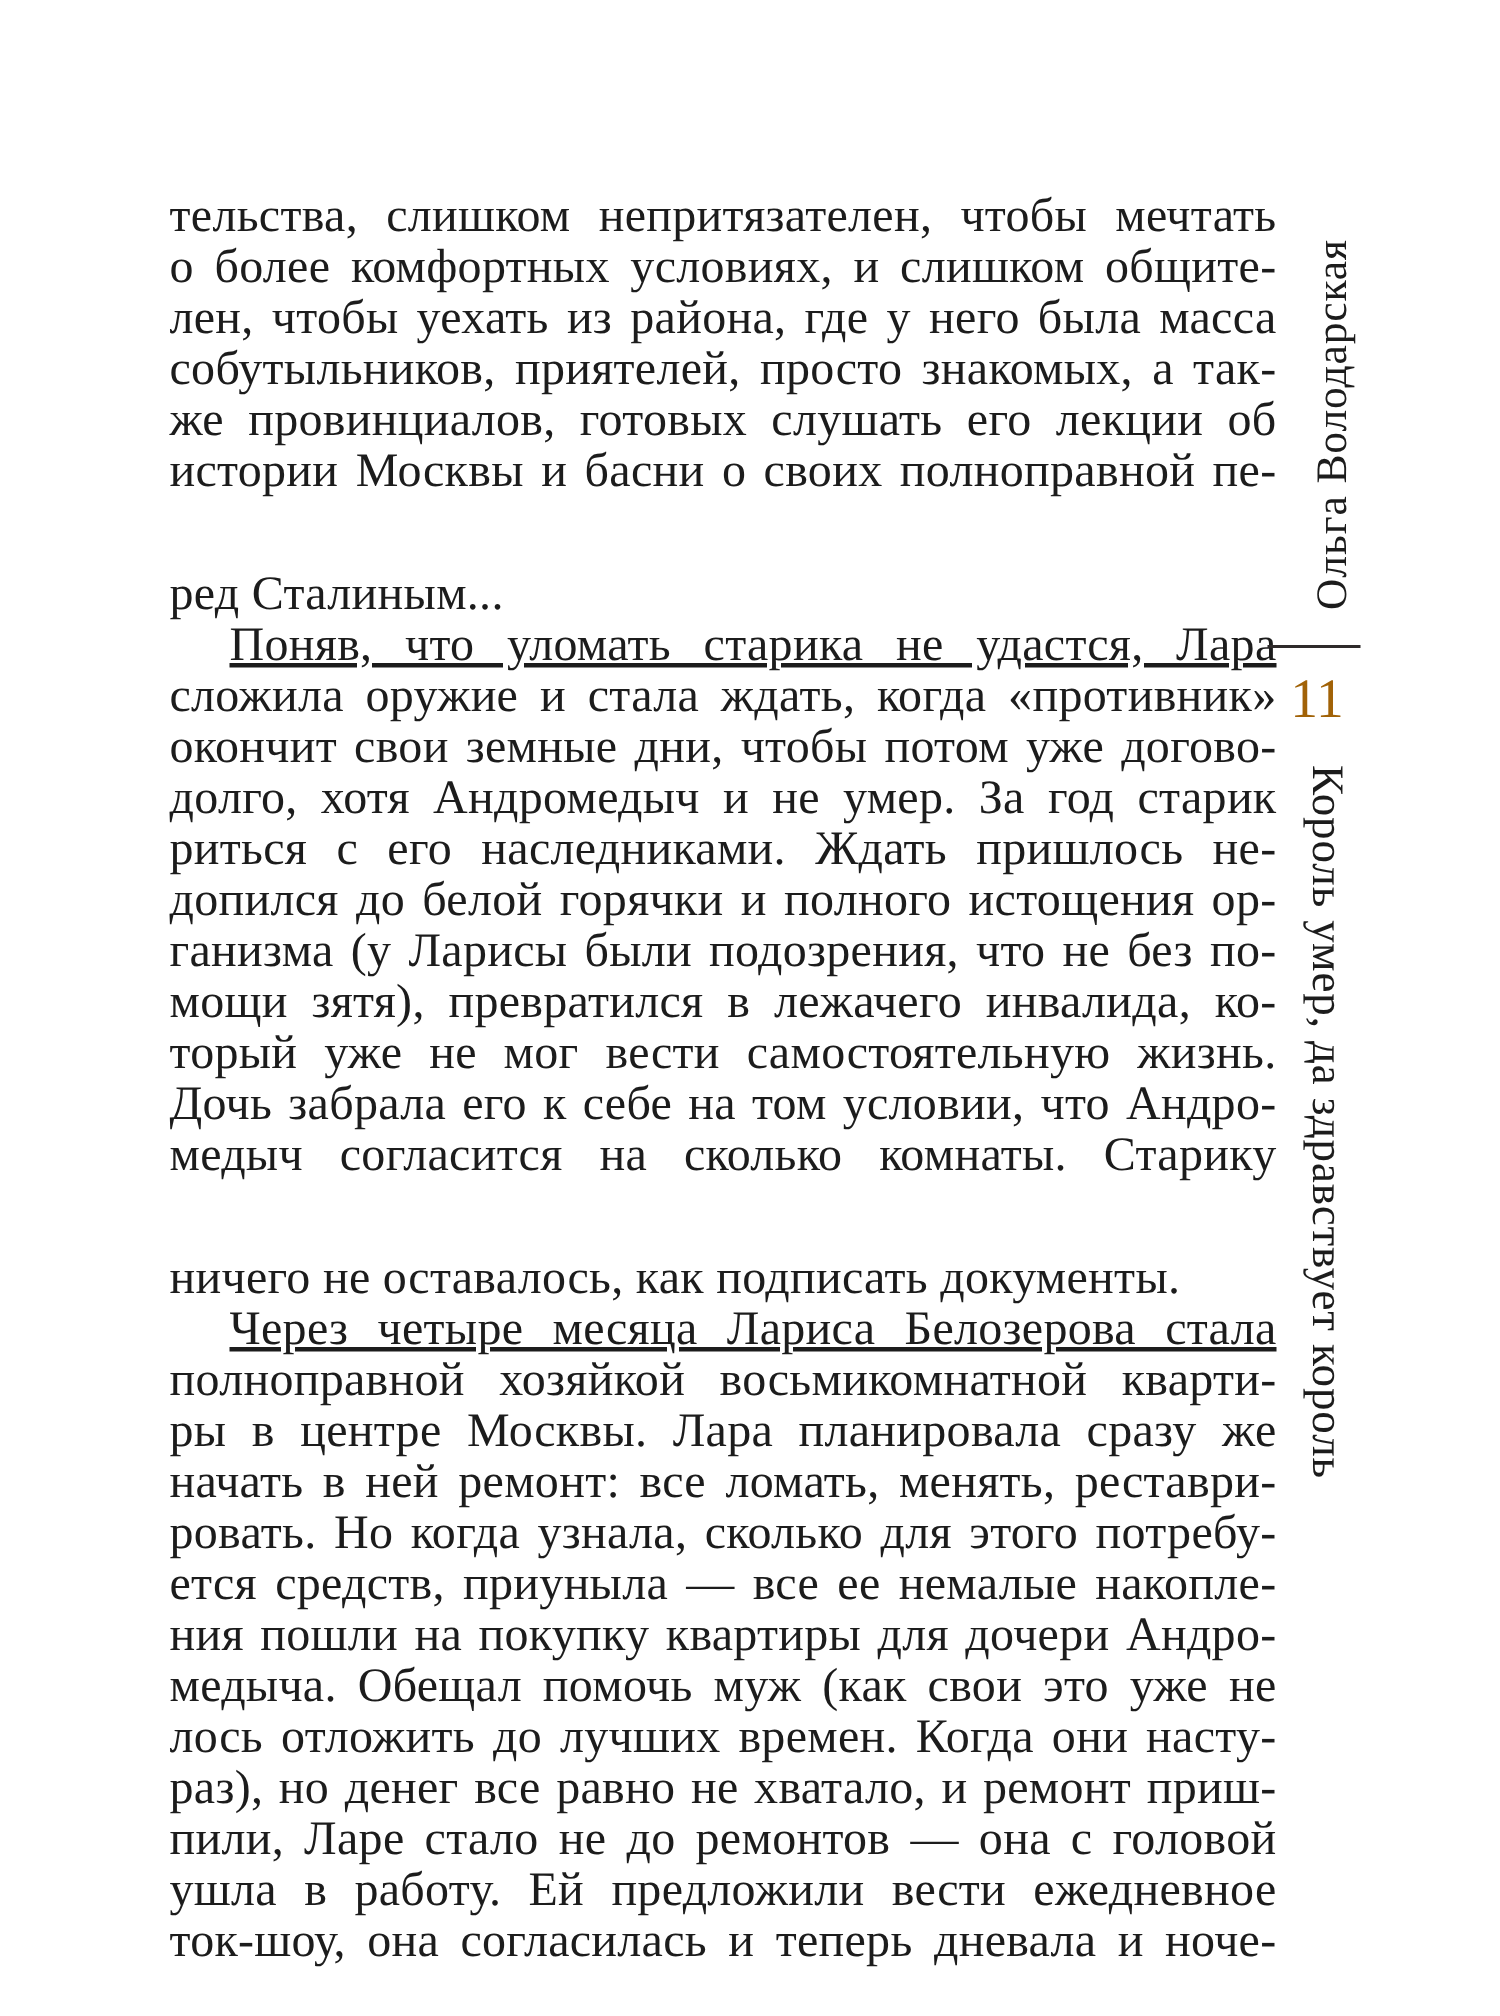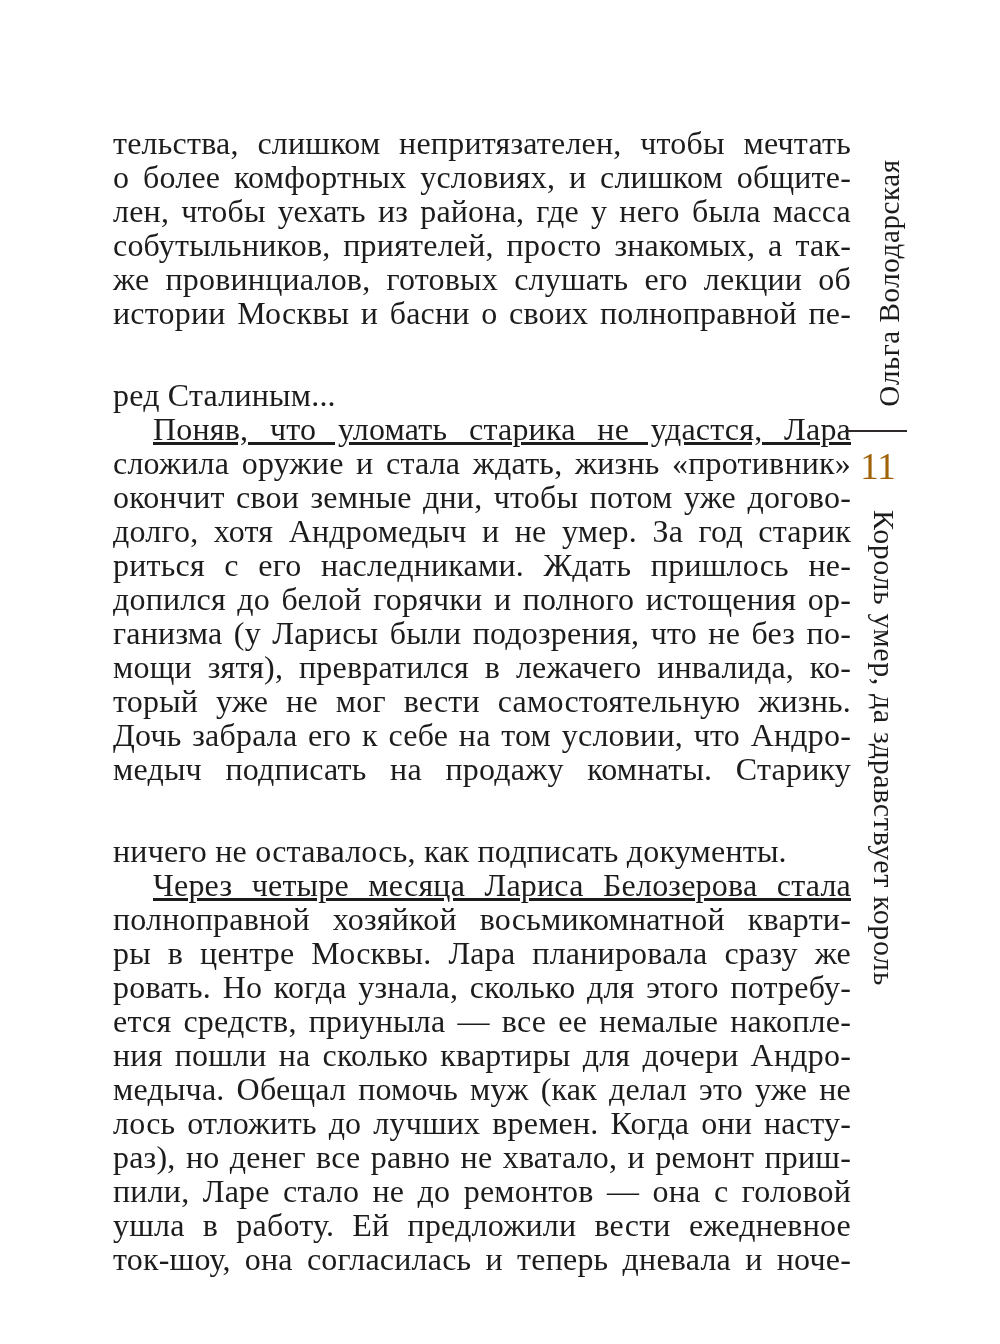"сложила оружие и стала ждать," div.line { text: жизнь -> когда }
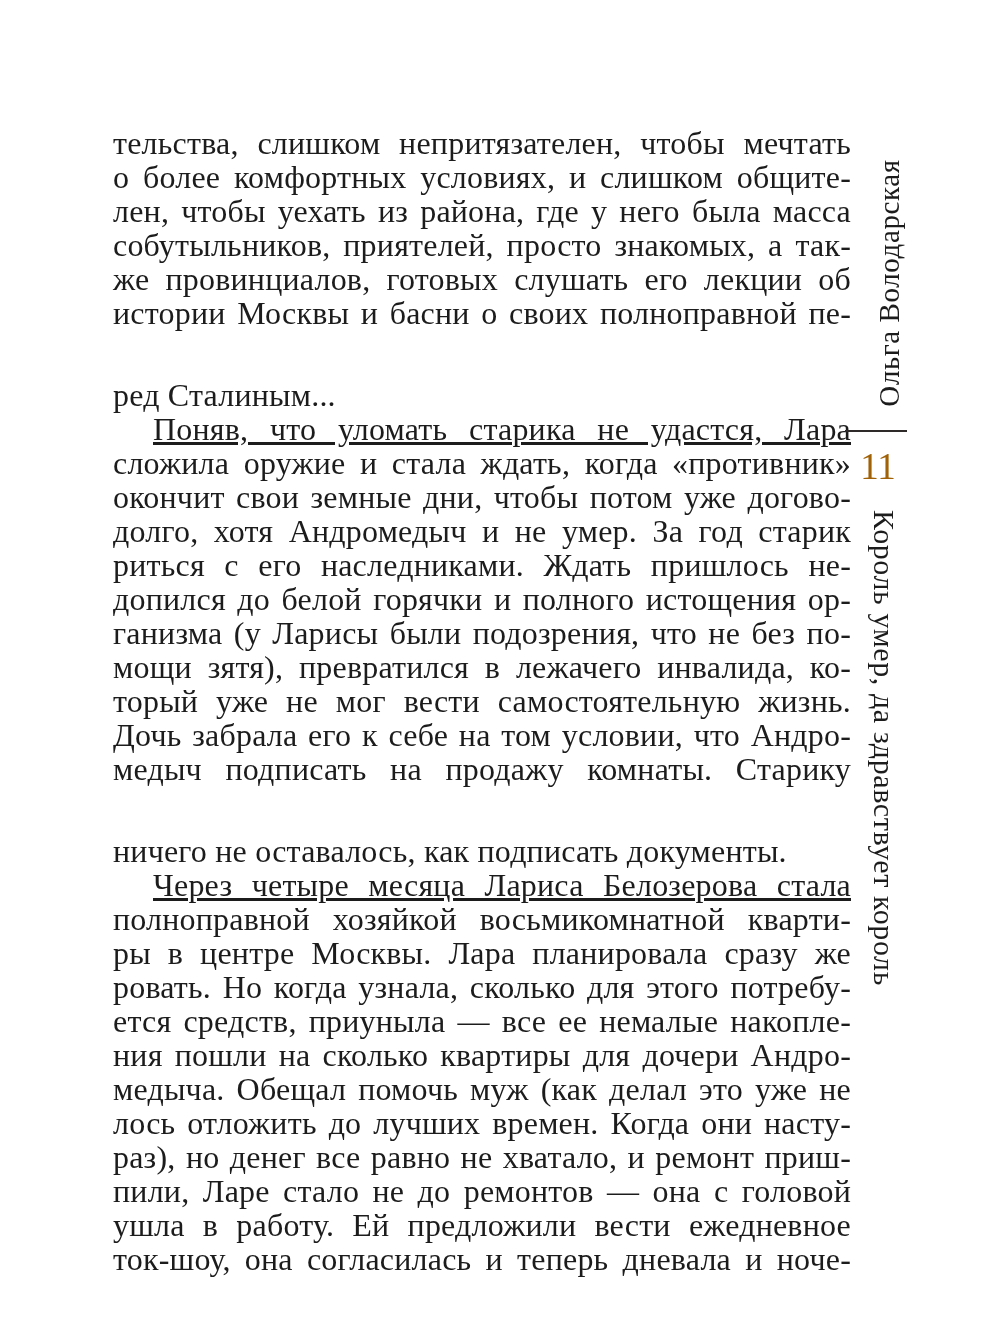"медыч подписать на продажу комнаты." div.line { text: подписать на продажу -> согласится на сколько }
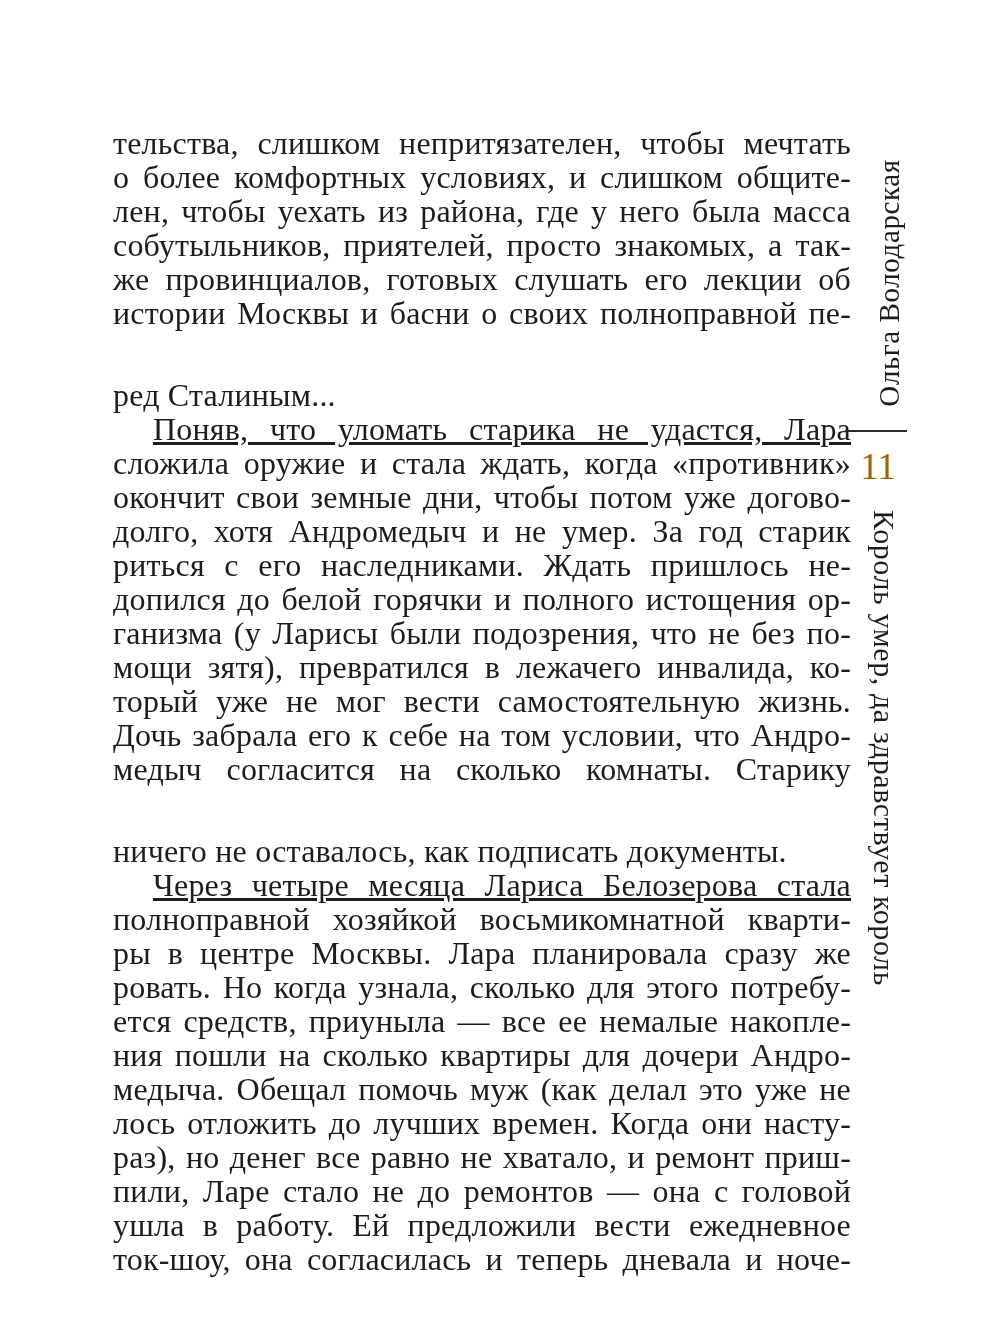"начать в ней ремонт: все" div.line { html: none -> <div>начать в ней ремонт: все ломать, менять, реставри-</div> }
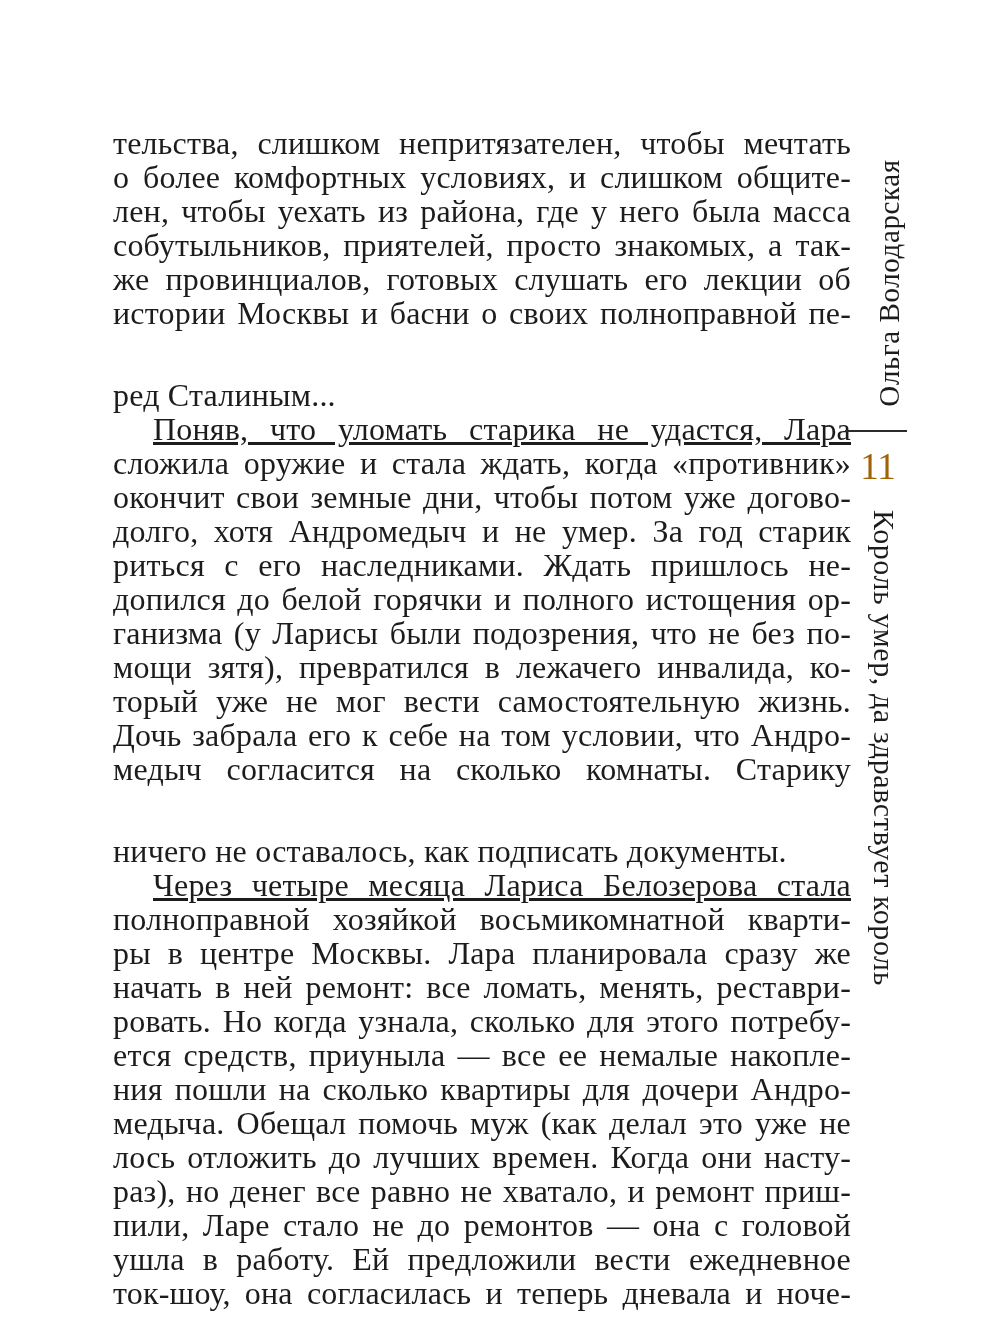"ния пошли на сколько квартиры" div.line { text: сколько -> покупку }
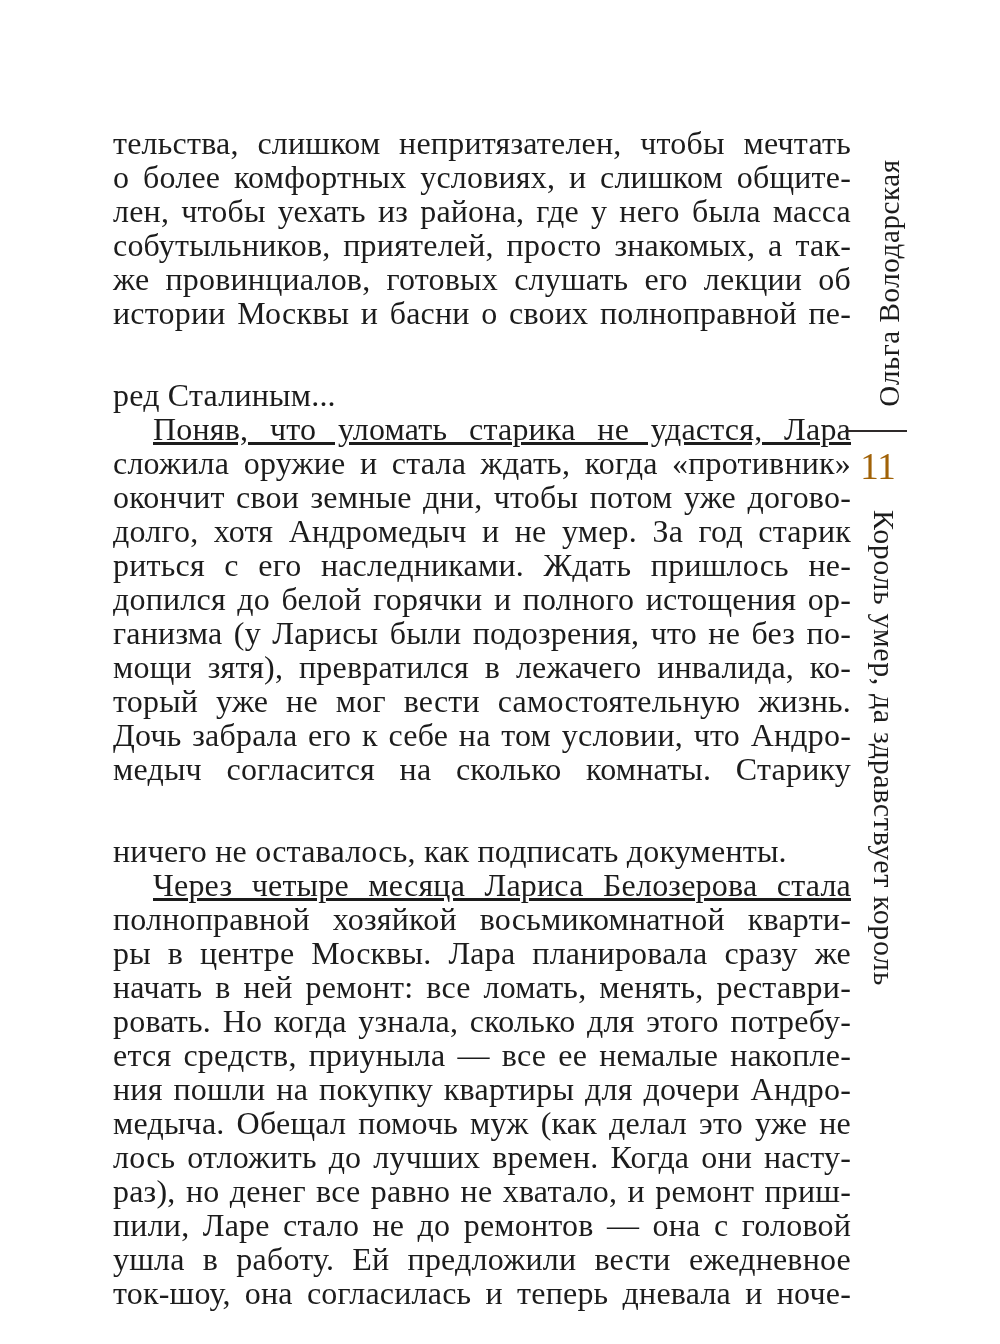"медыча. Обещал помочь муж (как" div.line { text: делал -> свои }
